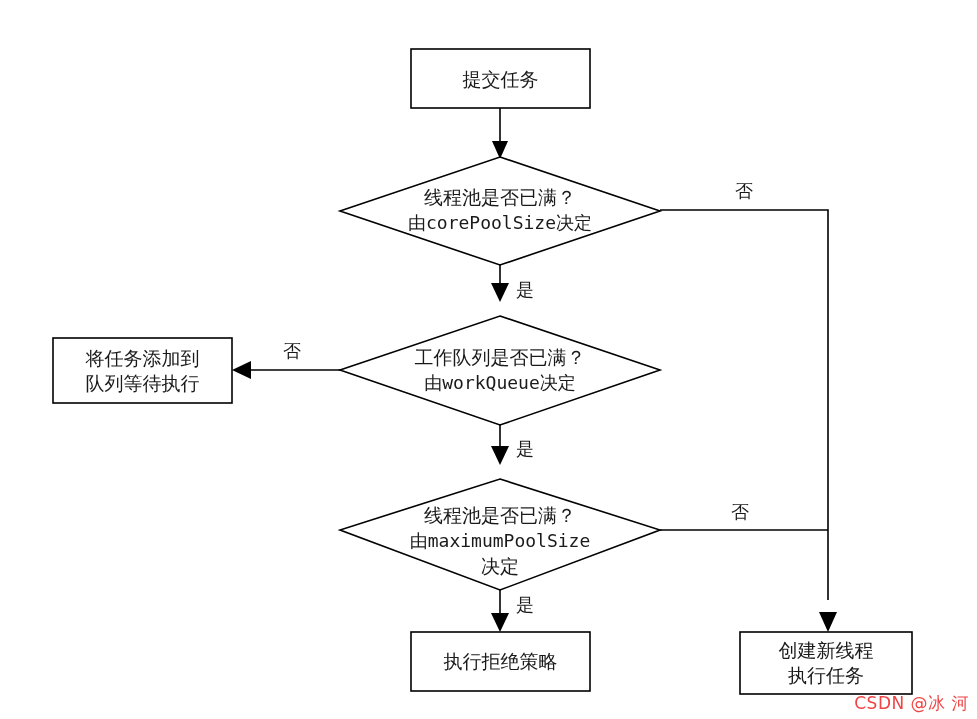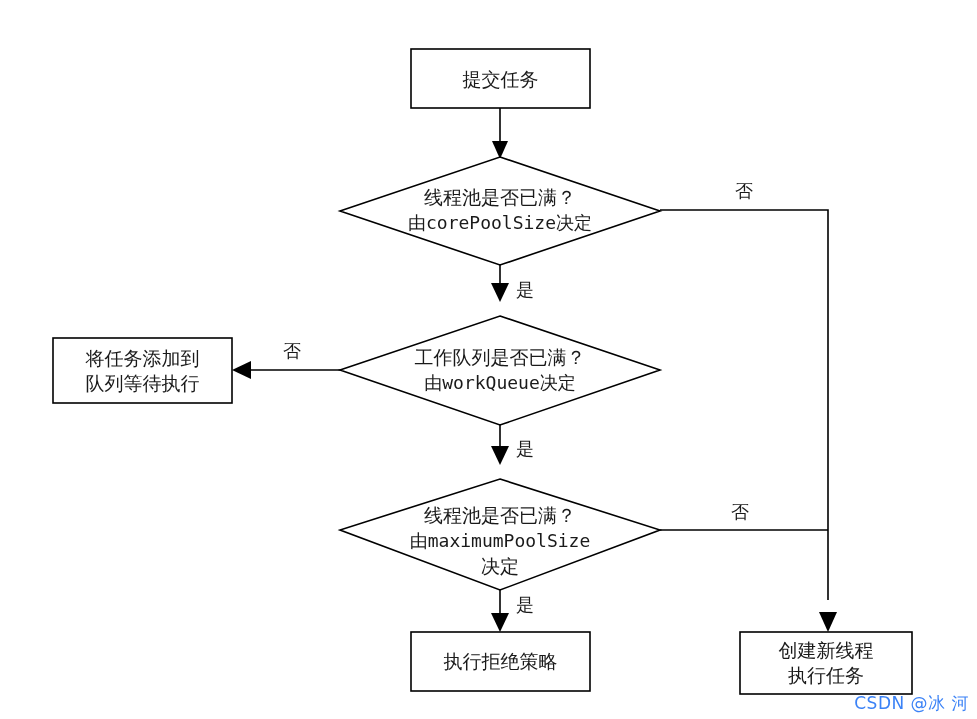"CSDN @冰 河" .watermark { color: #3b82f6 -> #ef4444 }
